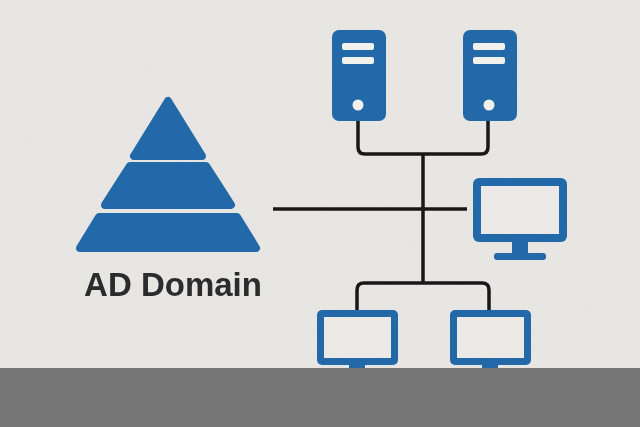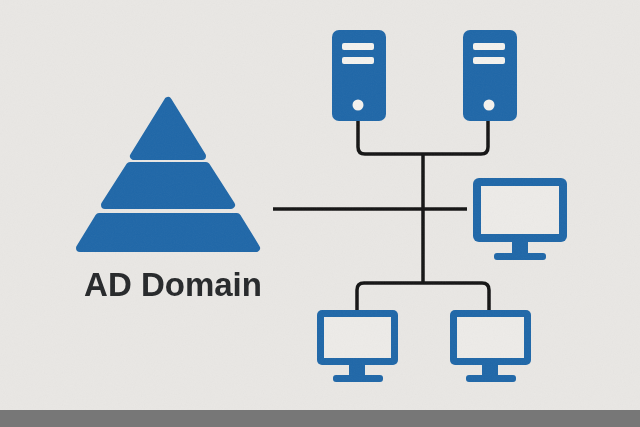"AD Domain" .canvas { height: 410px -> 368px }
